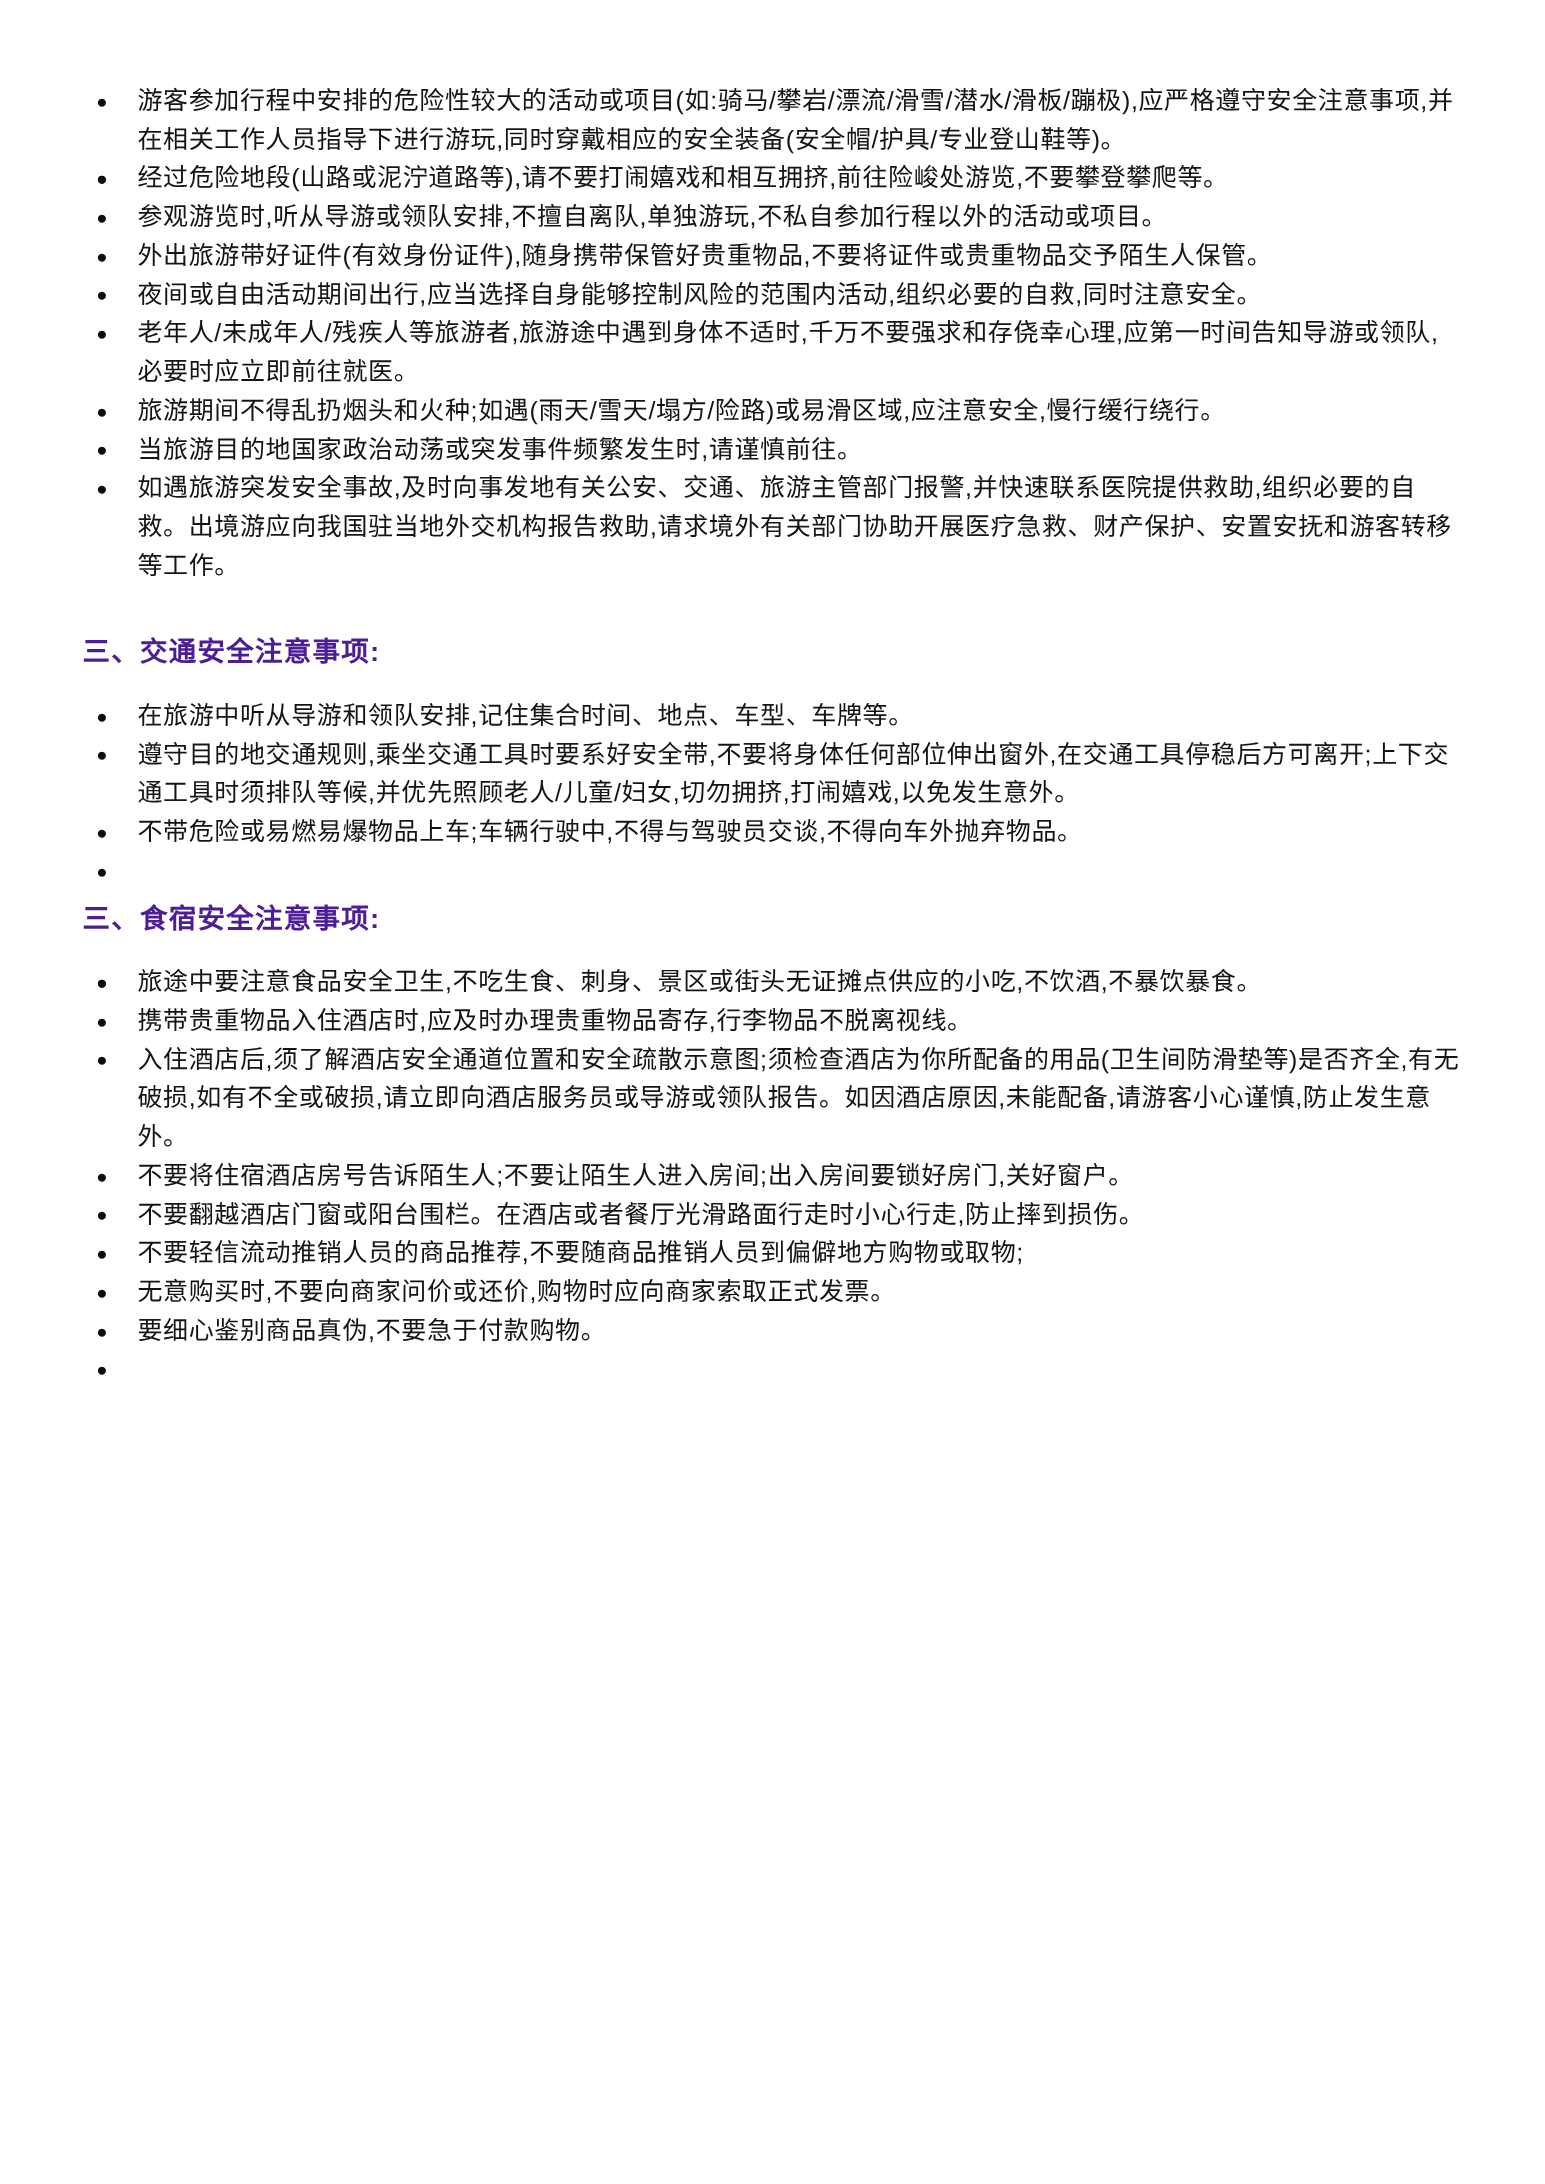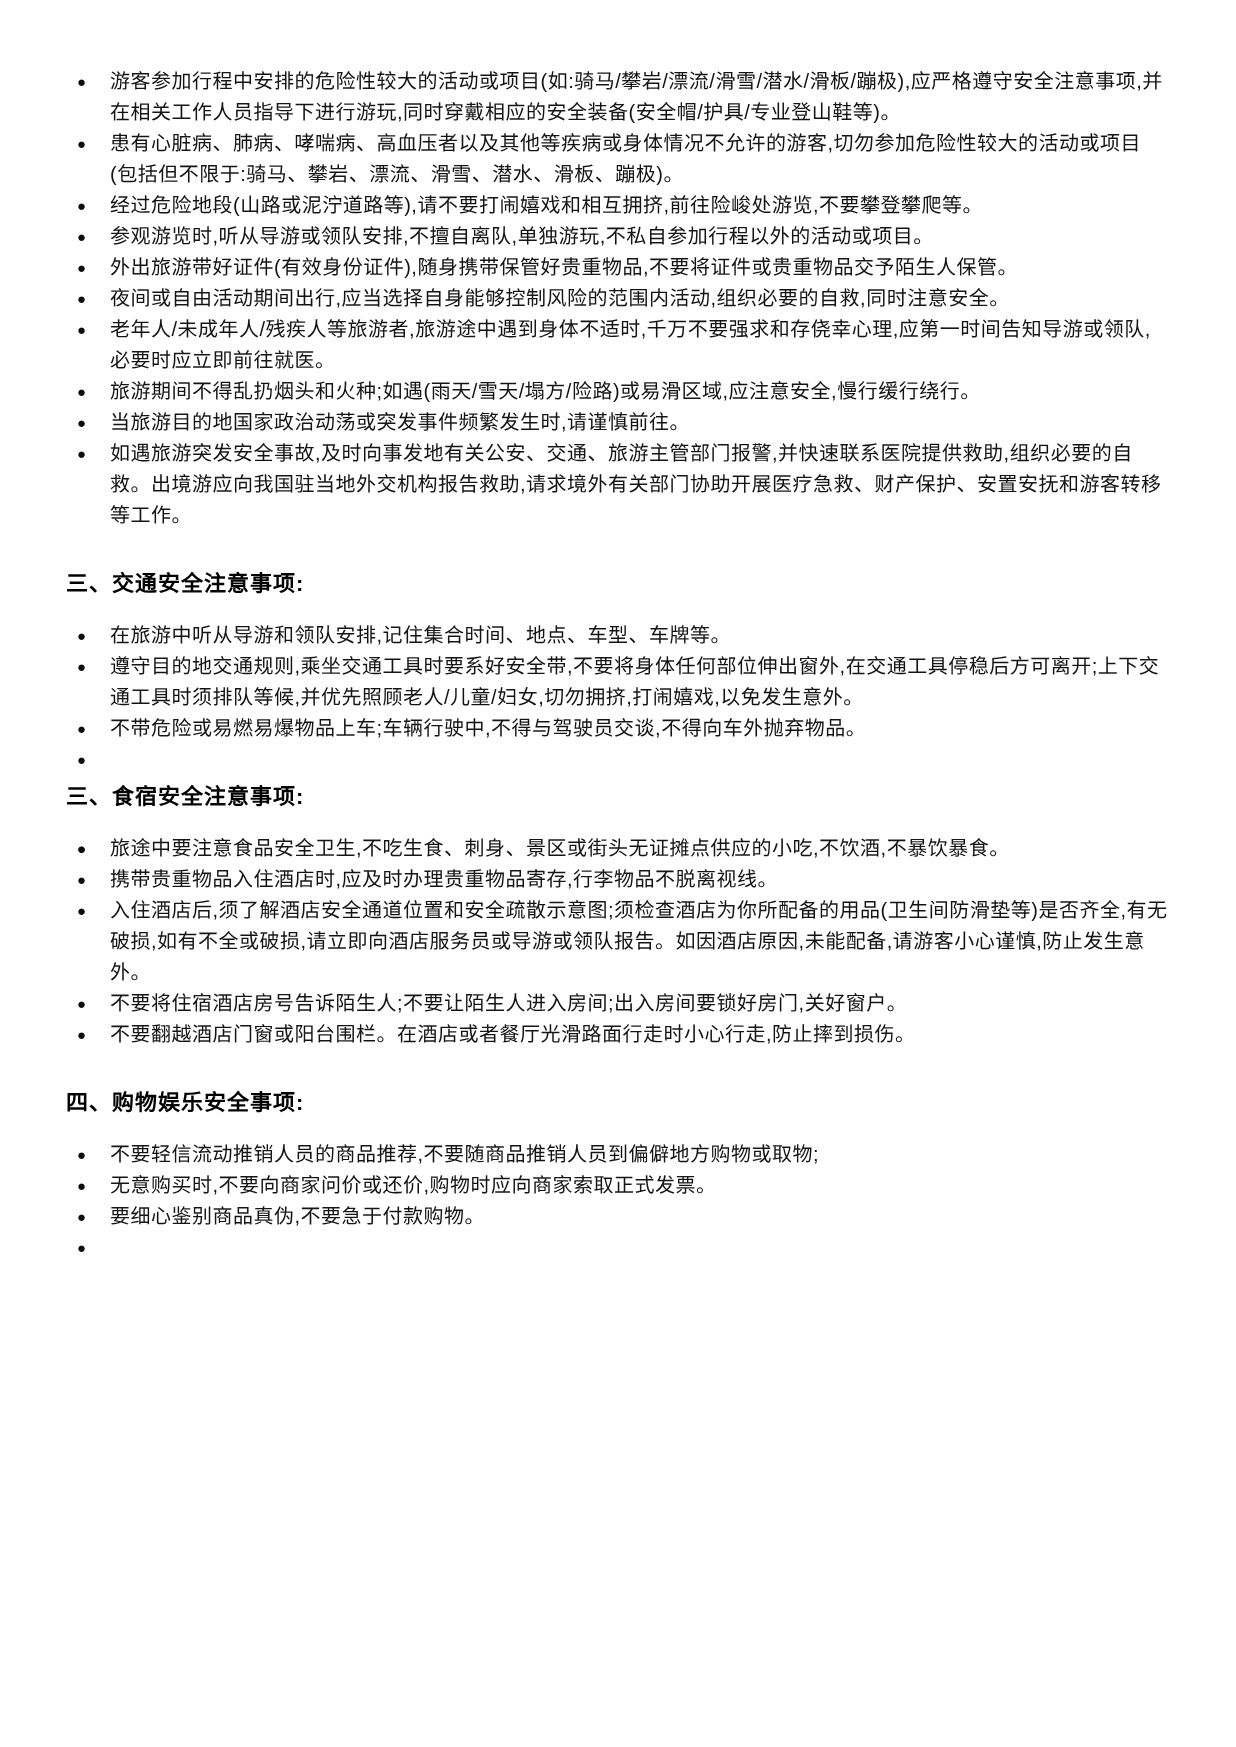"患有心脏病、肺病、哮喘病、高血压者以及其他等疾病或身体情况不允许的游客,切勿参加" span.item-text { html: <span>患有心脏病、肺病、哮喘病、高血压者以及其他等疾病或身体情况不允许的游客,切勿参加危险性较大的活动或项目(包括但不限于:骑马、攀岩、漂流、滑雪、潜水、滑板、蹦极)。</span> -> none }
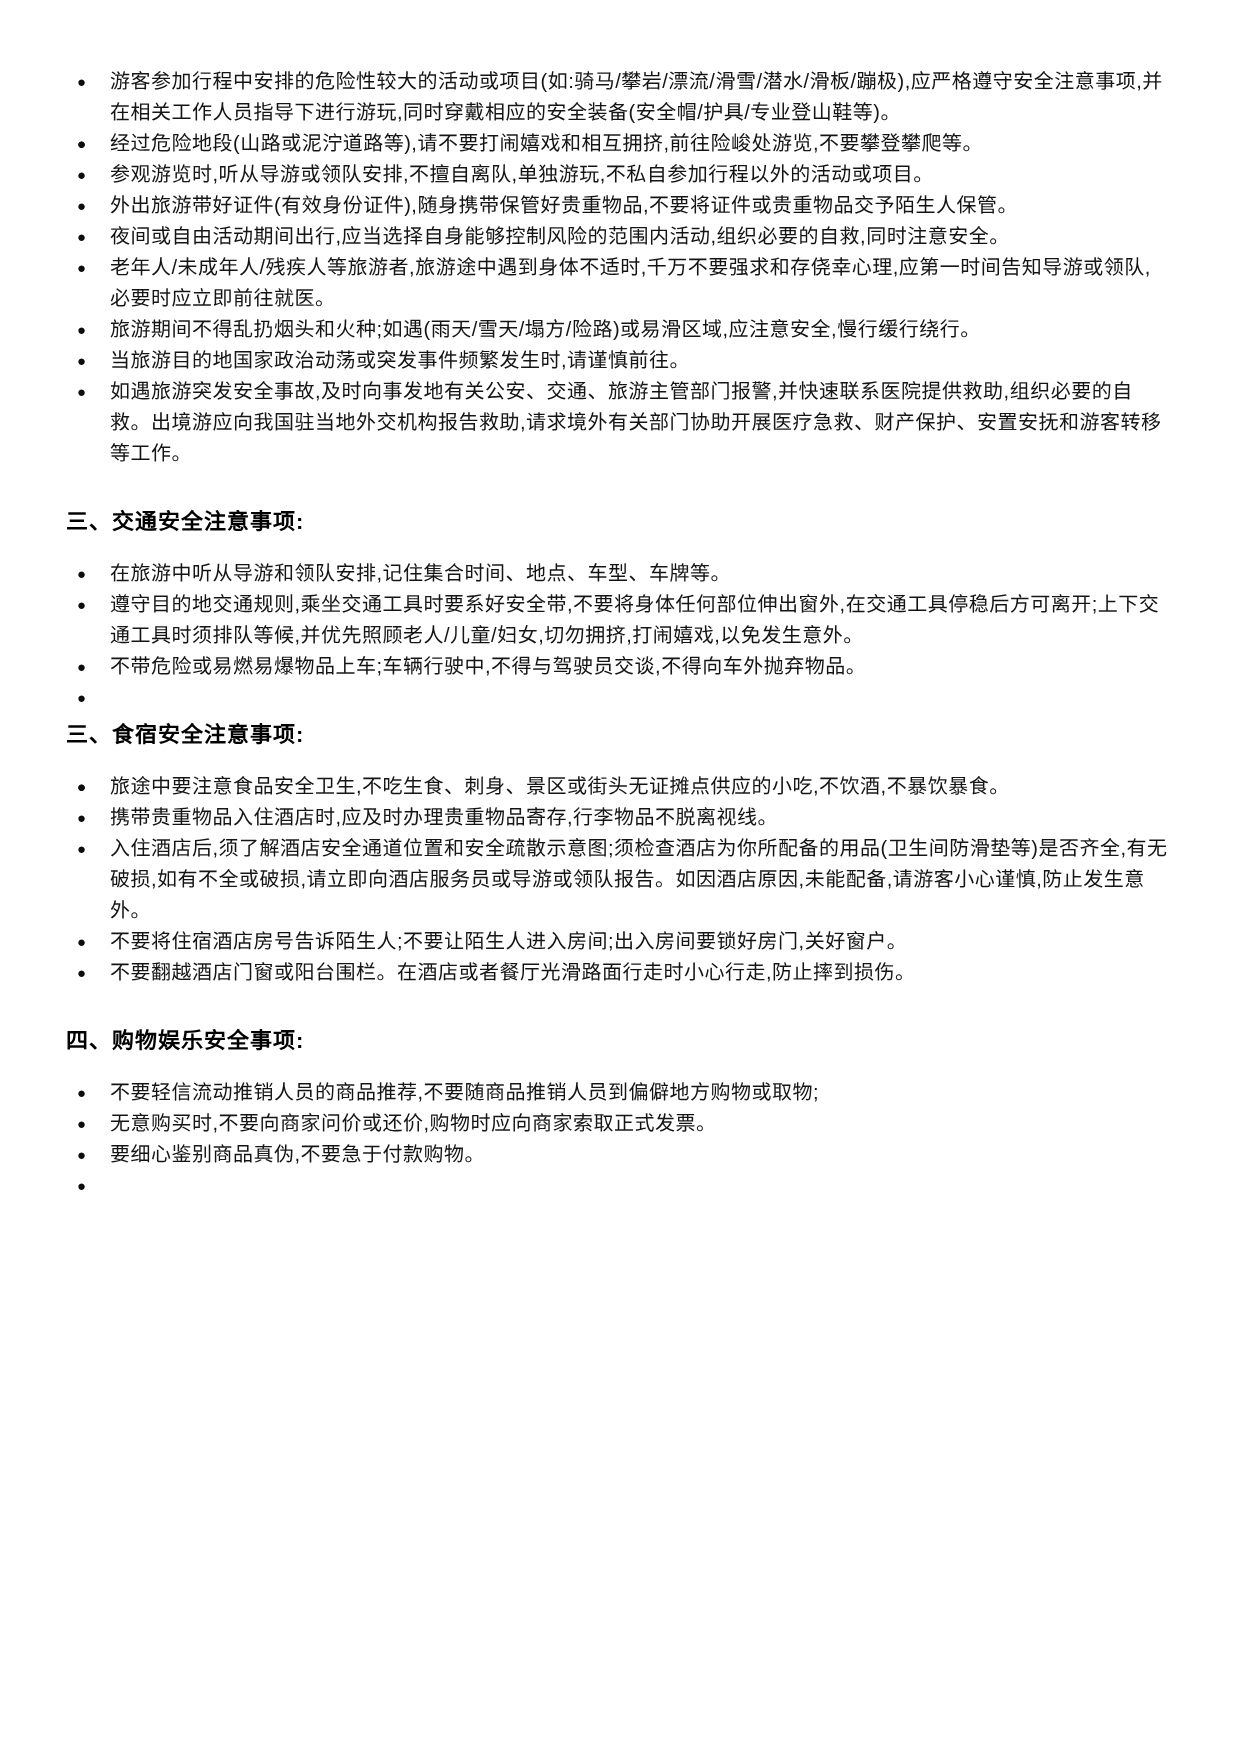"三、交通安全注意事项:" .section-heading { color: #000000 -> #4c1d95 }
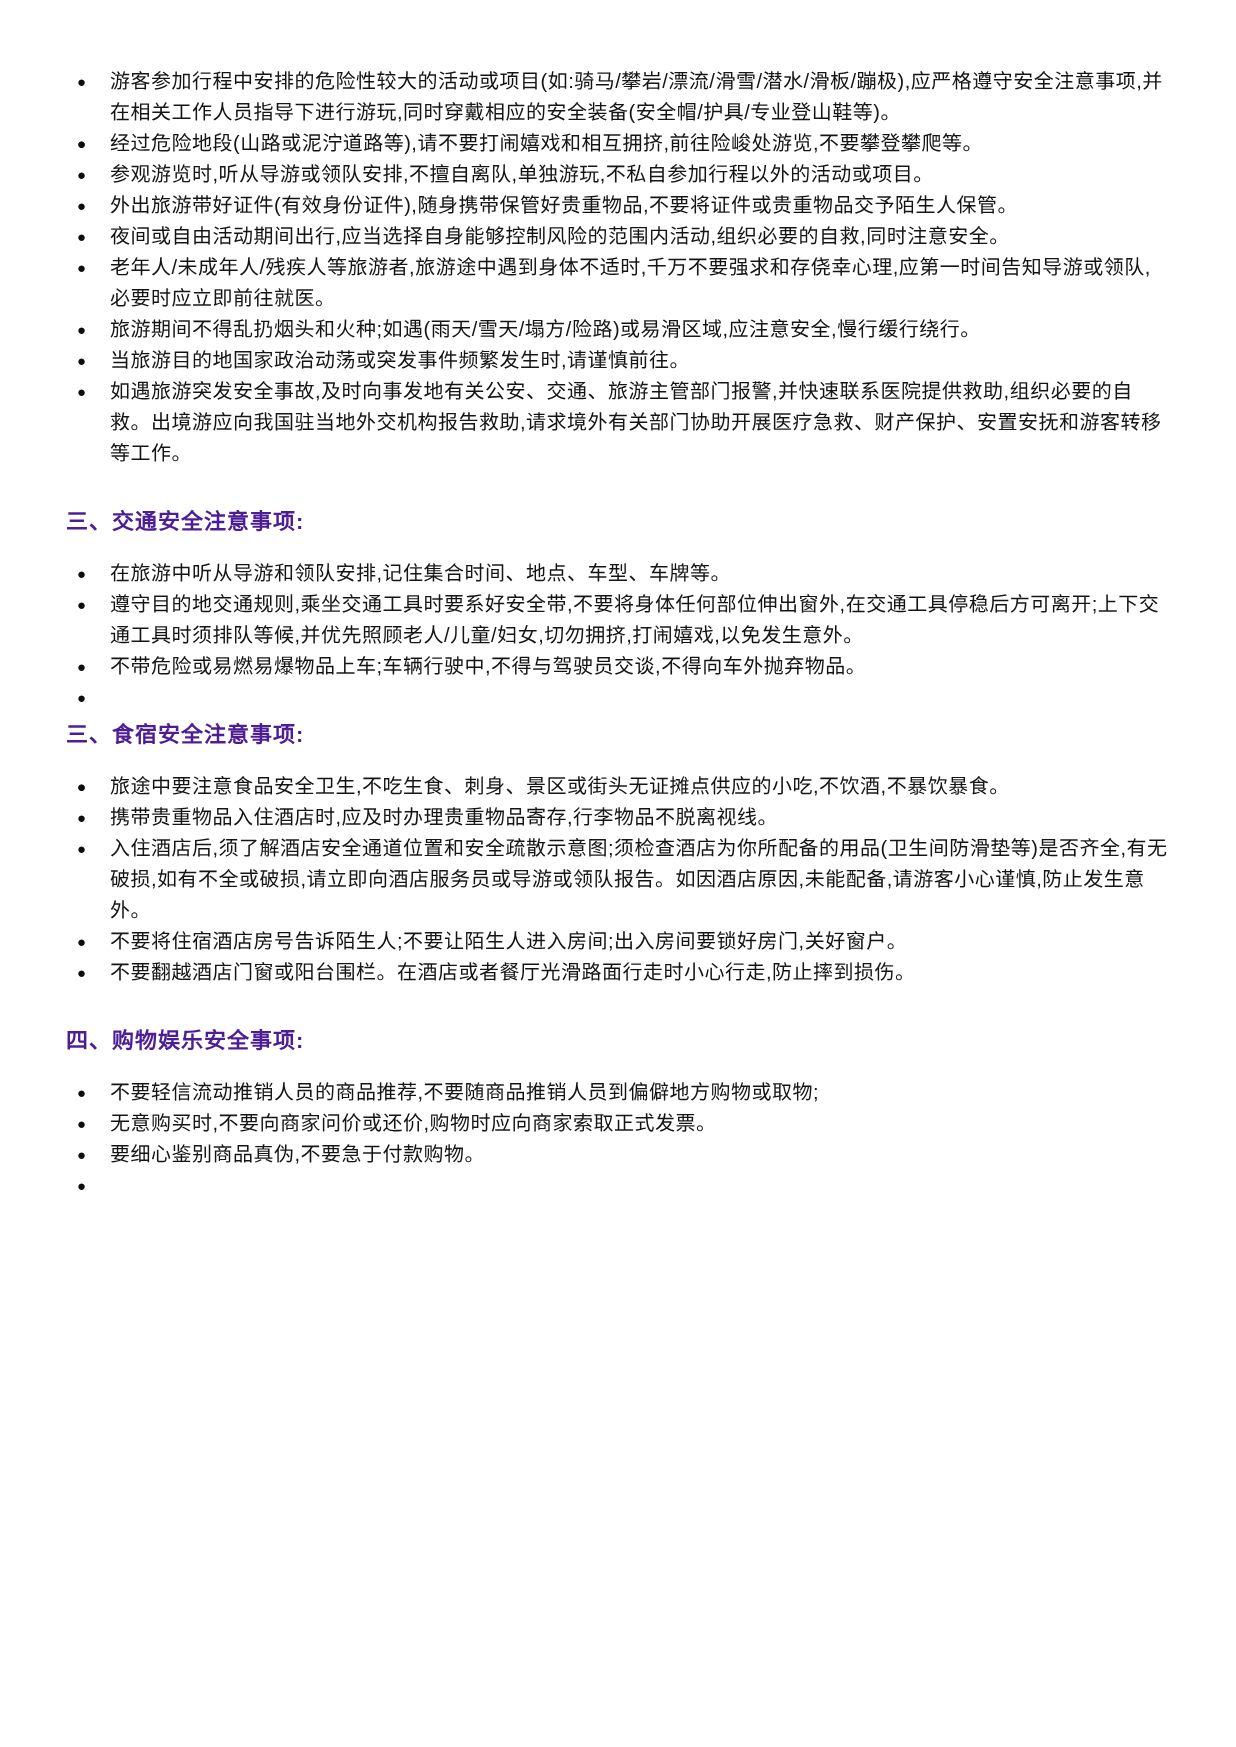"四、购物娱乐安全事项:" h2.section-heading { html: <h2>四、购物娱乐安全事项:</h2> -> none }
